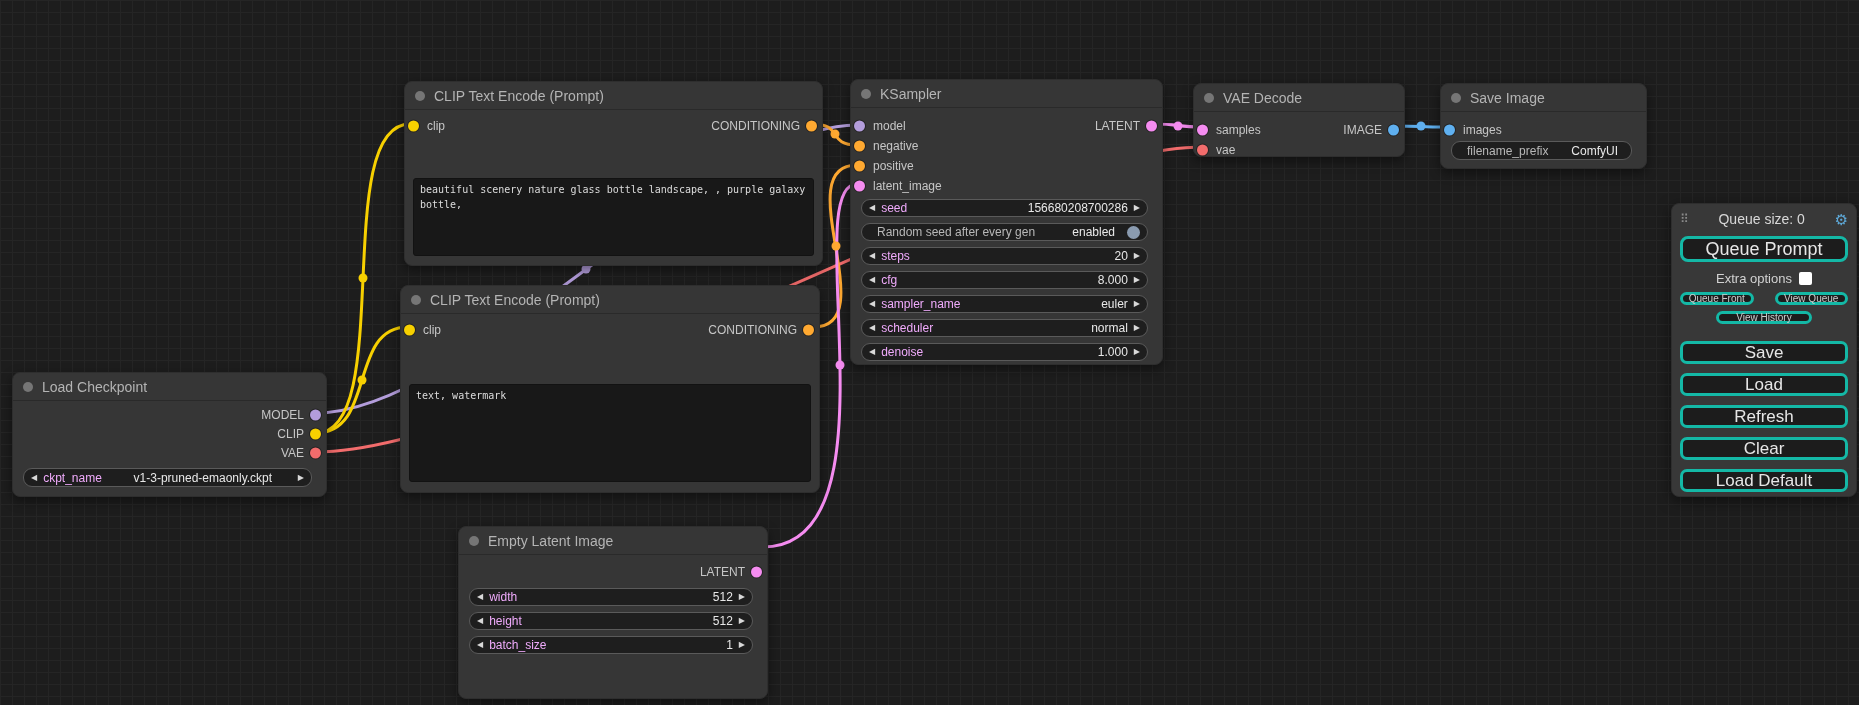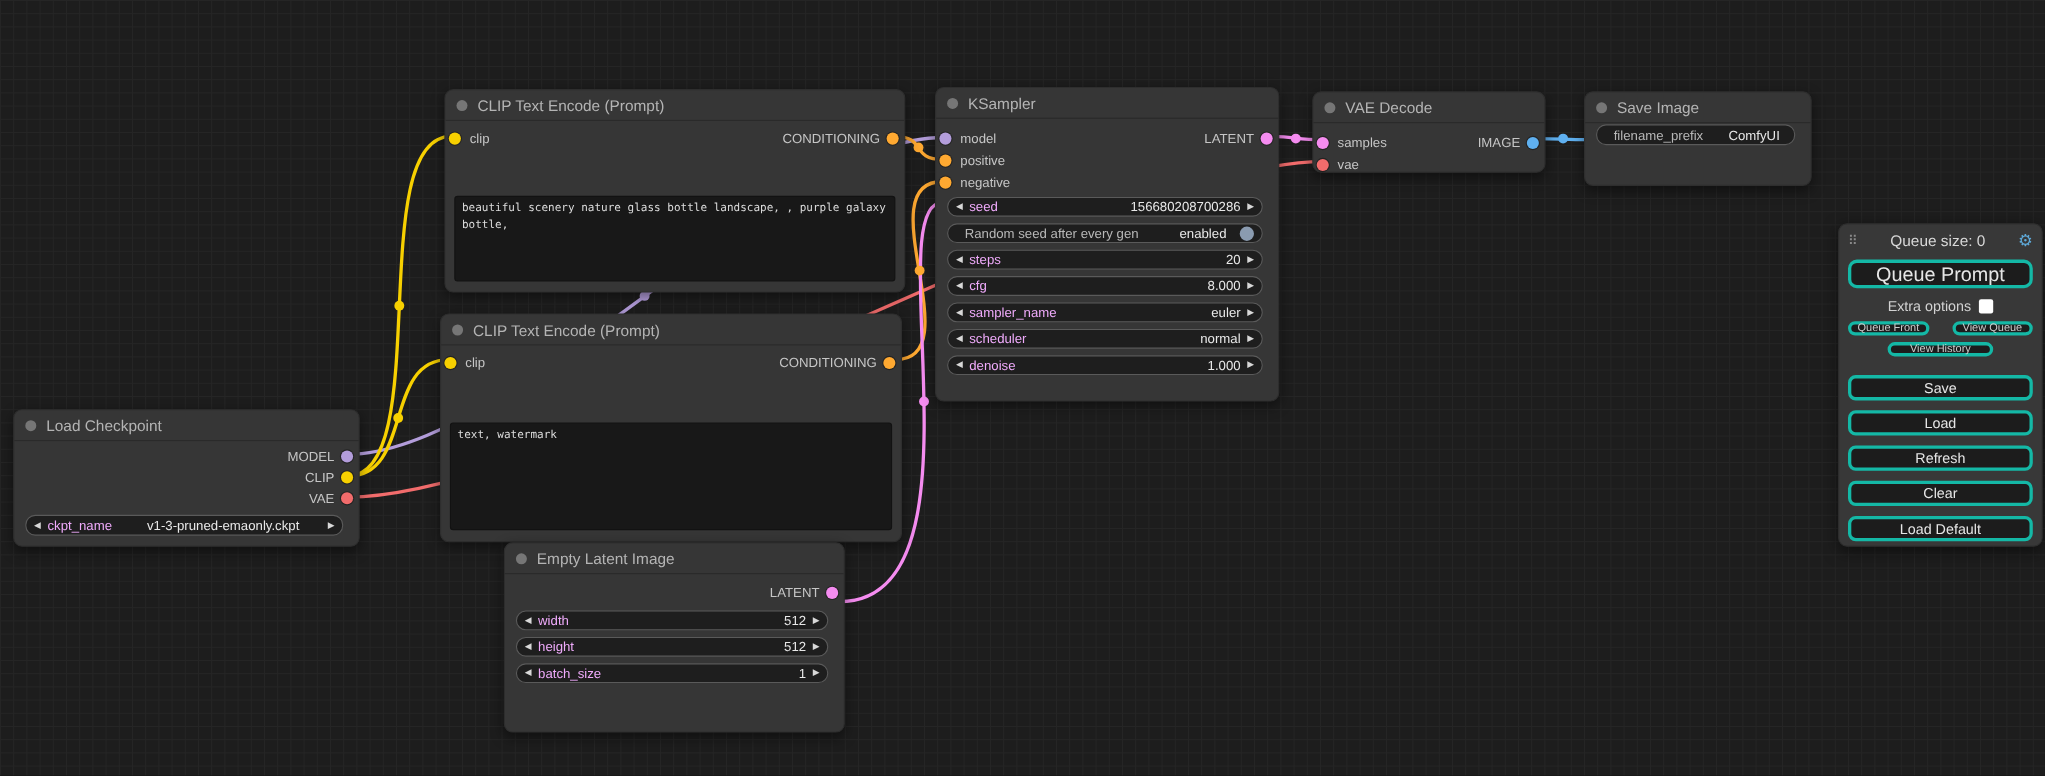"images" div.slots { html: none -> <div> <div> <span></span> <span>images</span> </div> </div> }
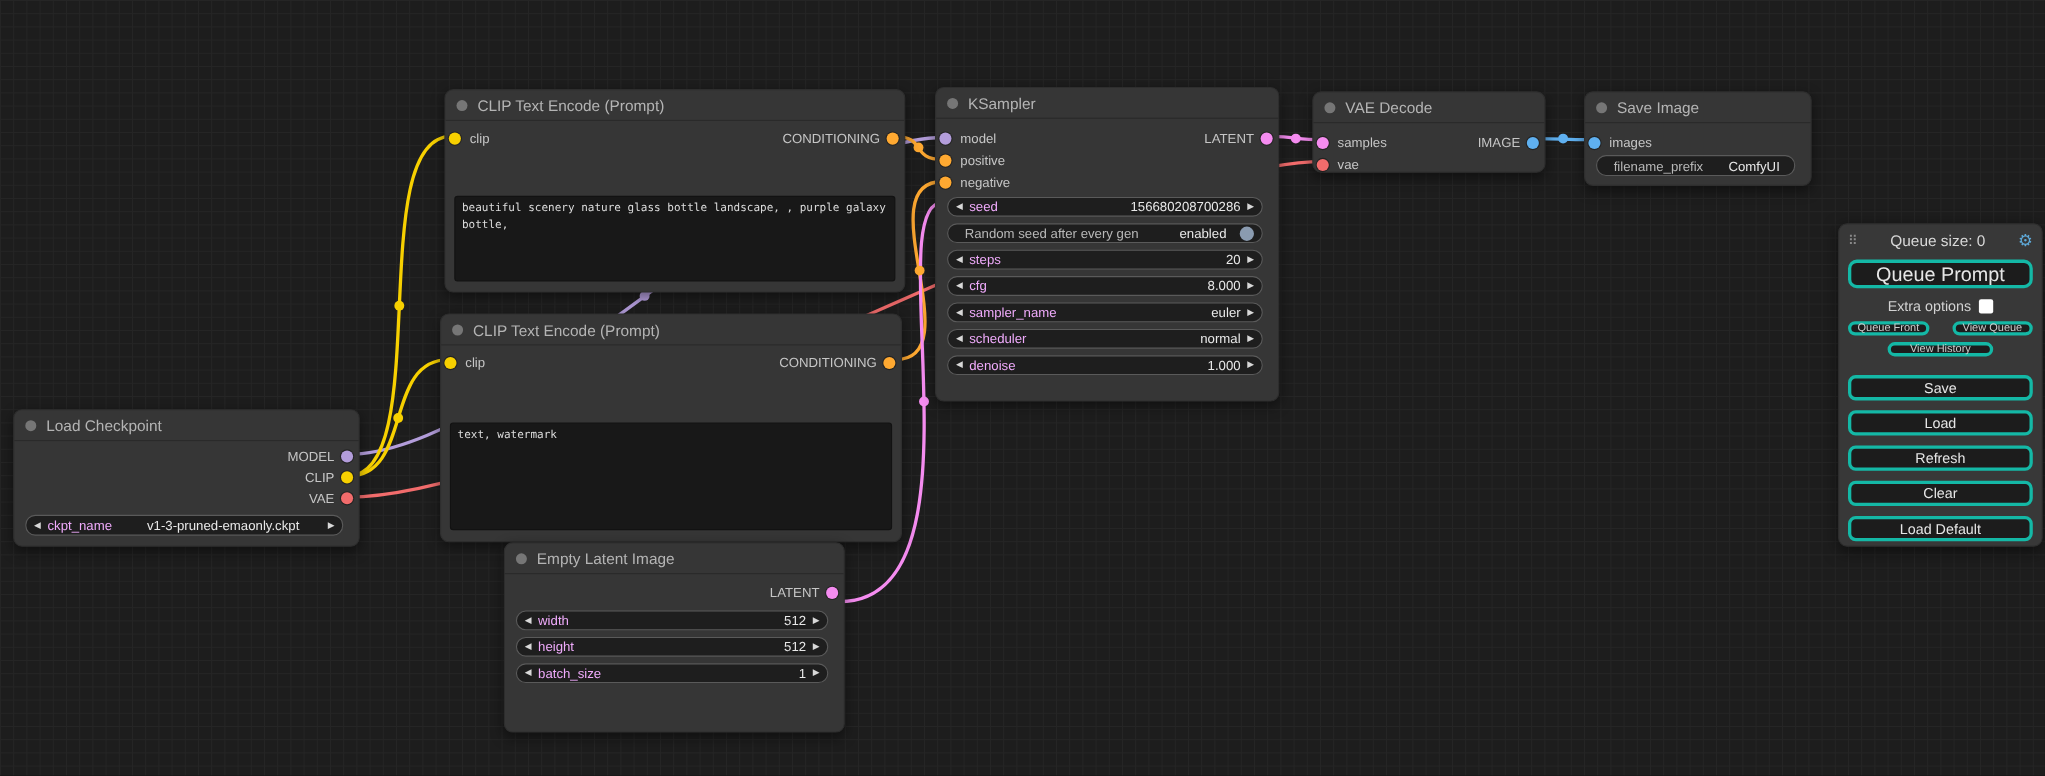"positive" div.srow { order: before "negative" -> after "negative" }
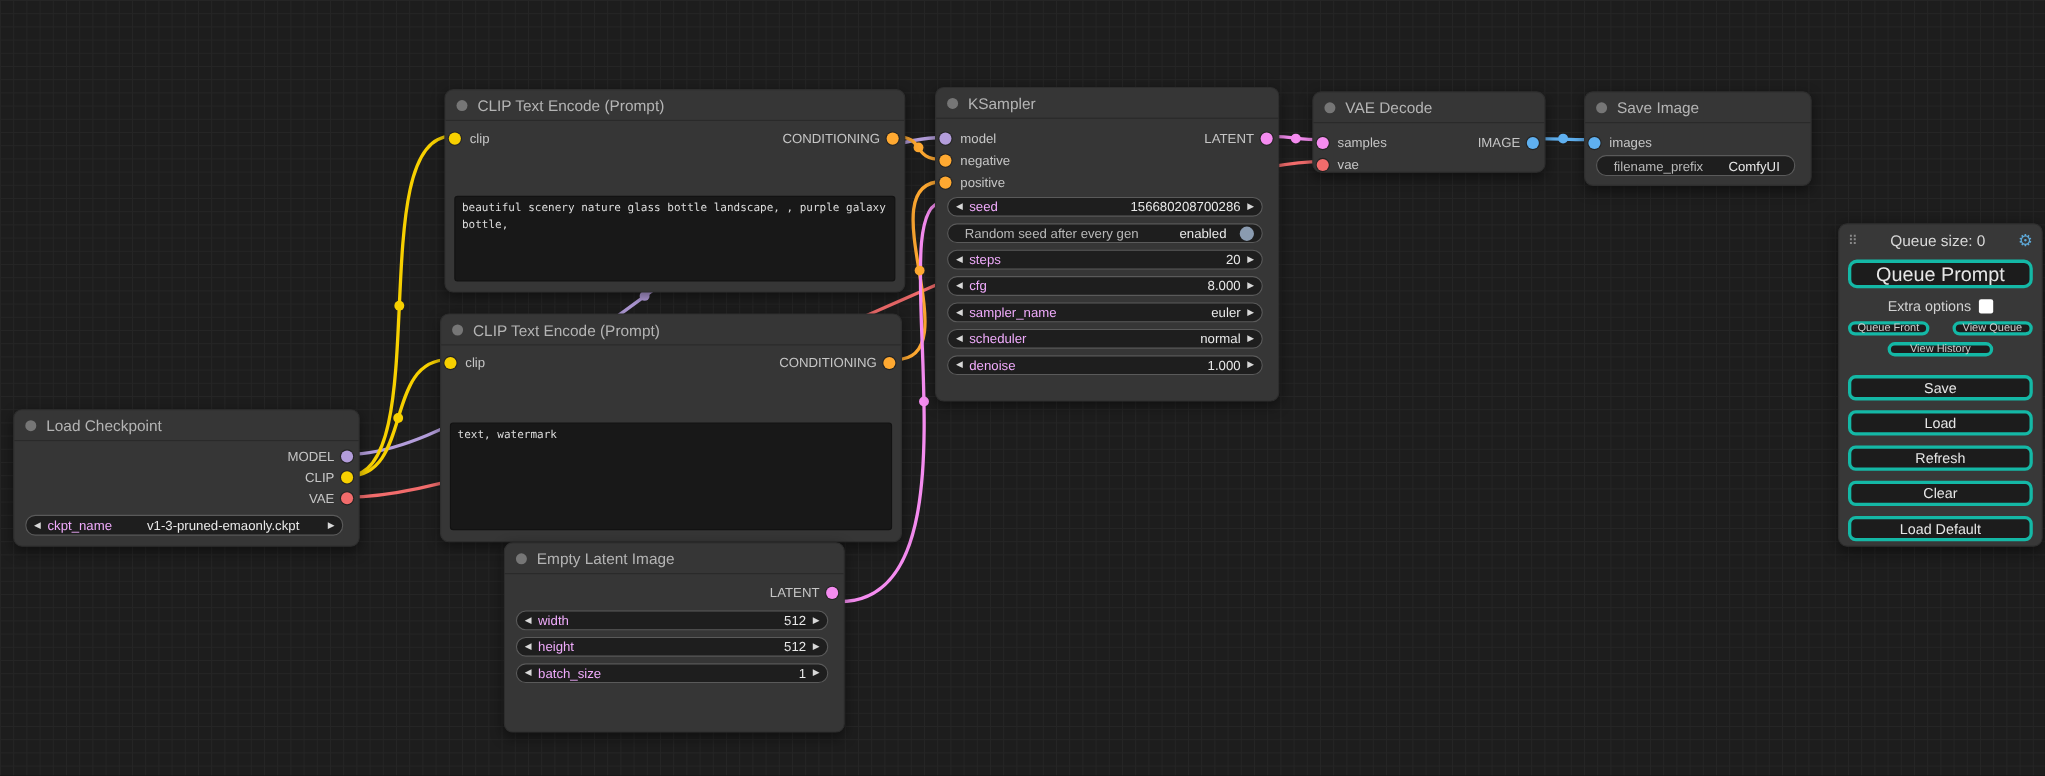"latent_image" div.srow { html: none -> <div> <span></span> <span>latent_image</span> </div> }
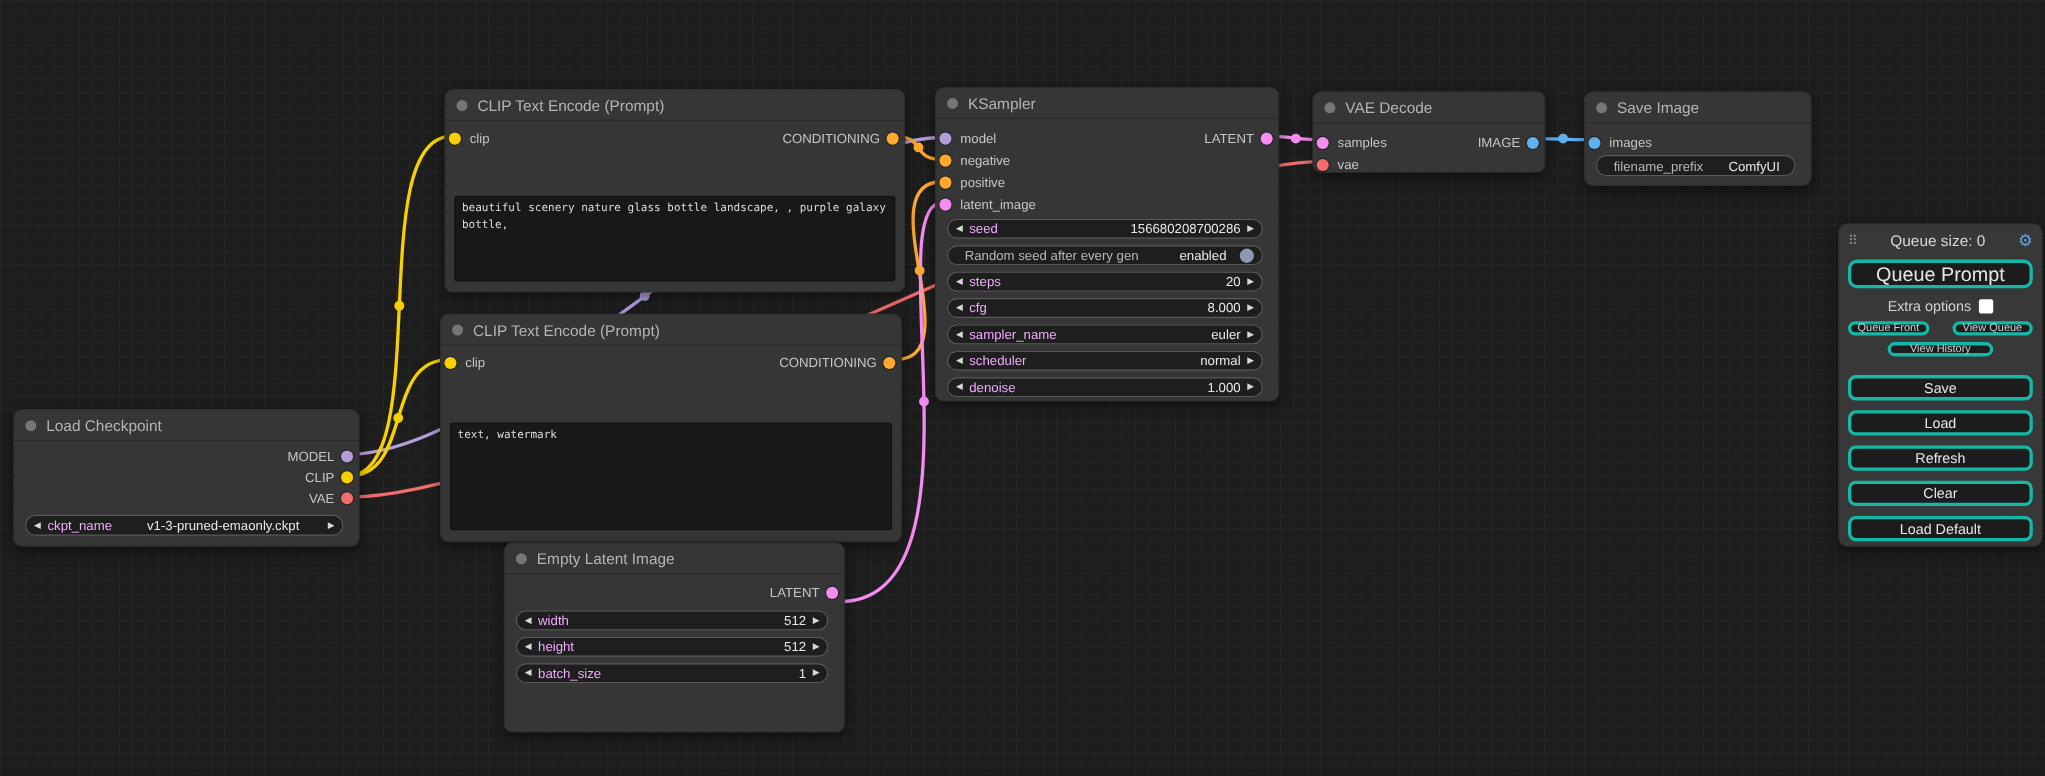"Save" .qbig { font-size: 13px -> 17px }
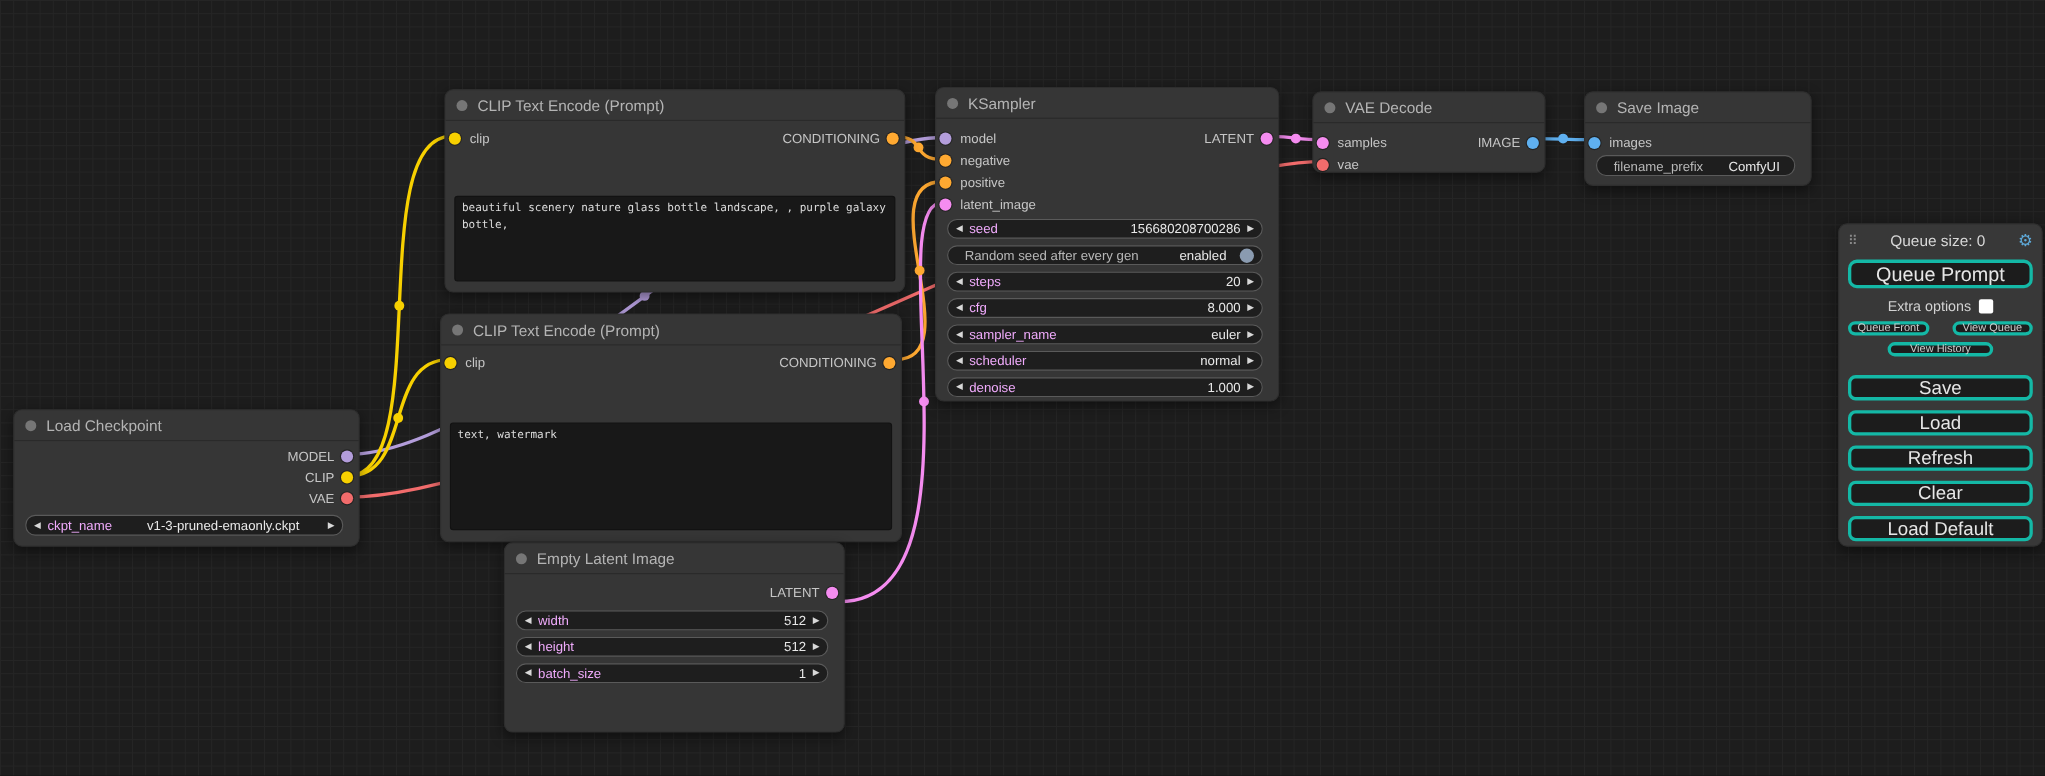"Empty Latent Image" div.node { top: 493px -> 526px }
